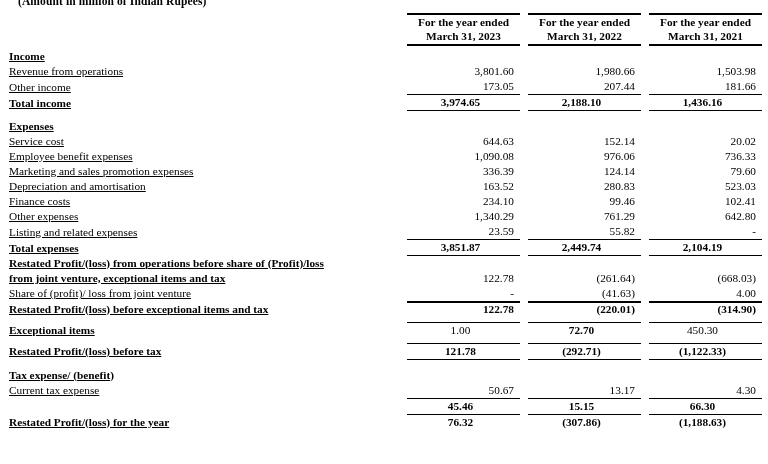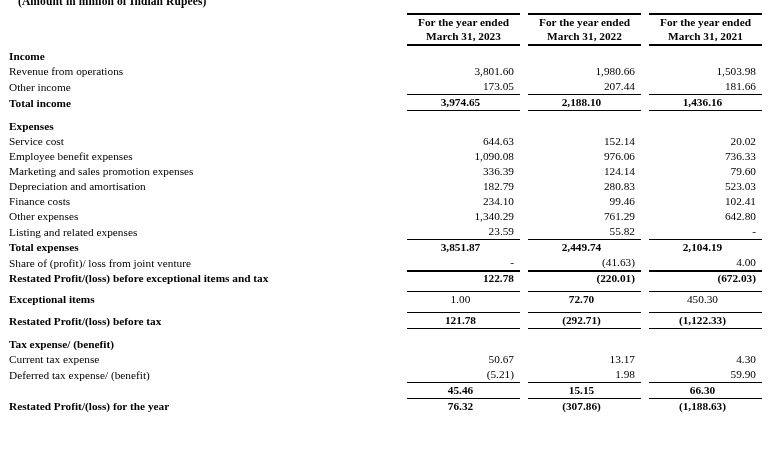"Income" td.label { text-decoration: none -> underline }
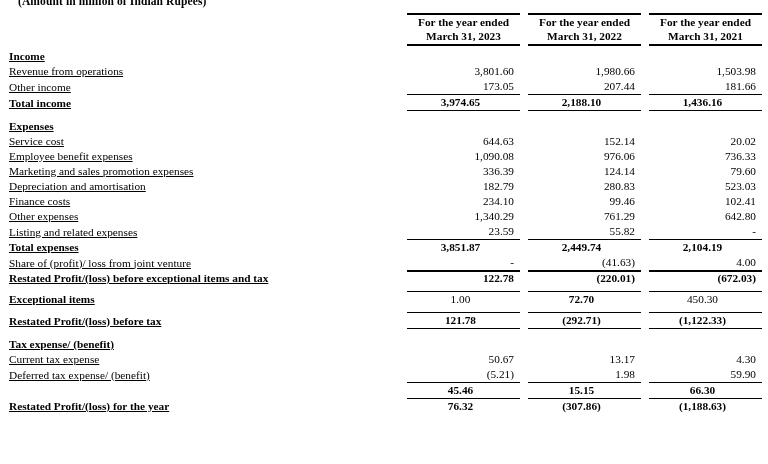"182.79" td.num { text: 182.79 -> 163.52 }
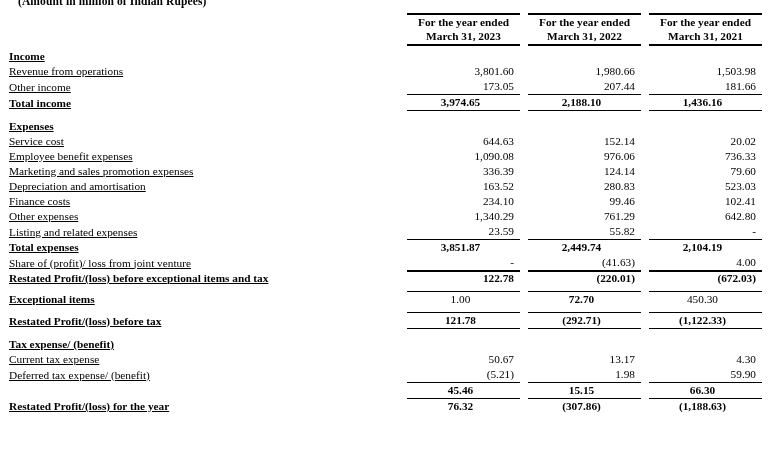"Restated Profit/(loss) from operations" tr.bold { html: none -> <tr> <td>Restated Profit/(loss) from operations before share of (Profit)/loss</td> <td></td> <td></td> <td></td> <td></td> <td></td> </tr> }
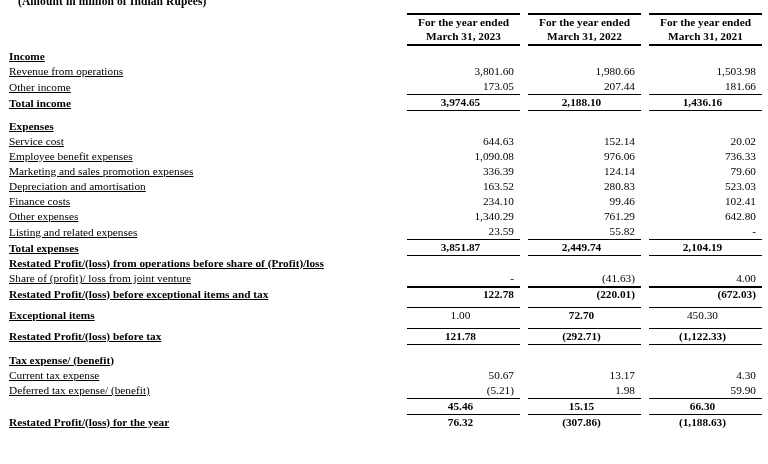"from joint venture, exceptional items" tr.bold { html: none -> <tr> <td>from joint venture, exceptional items and tax</td> <td>122.78</td> <td></td> <td>(261.64)</td> <td></td> <td>(668.03)</td> </tr> }
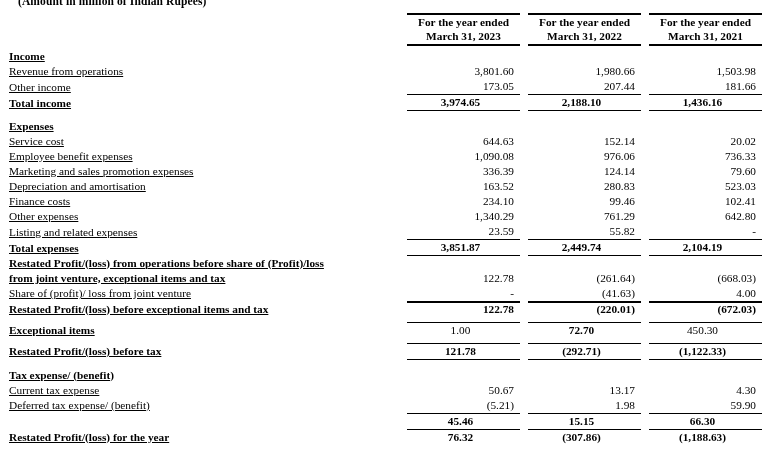"(672.03)" td.num { text: 672.03 -> 314.90 }
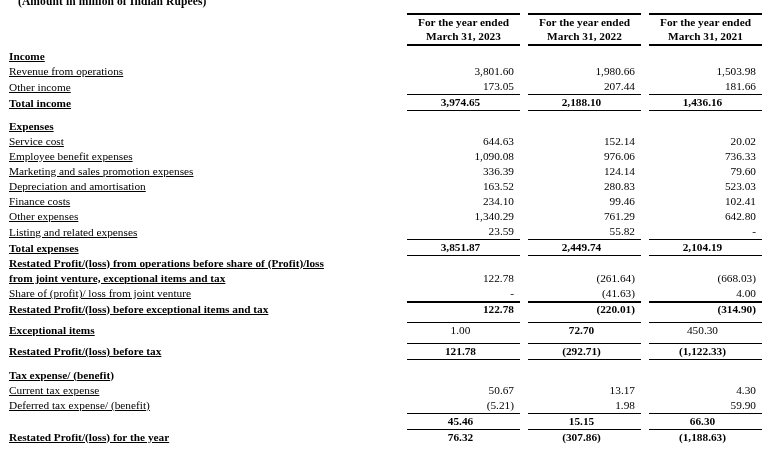"Deferred tax expense/ (benefit)" tr { html: <tr> <td>Deferred tax expense/ (benefit)</td> <td>(5.21)</td> <td></td> <td>1.98</td> <td></td> <td>59.90</td> </tr> -> none }
